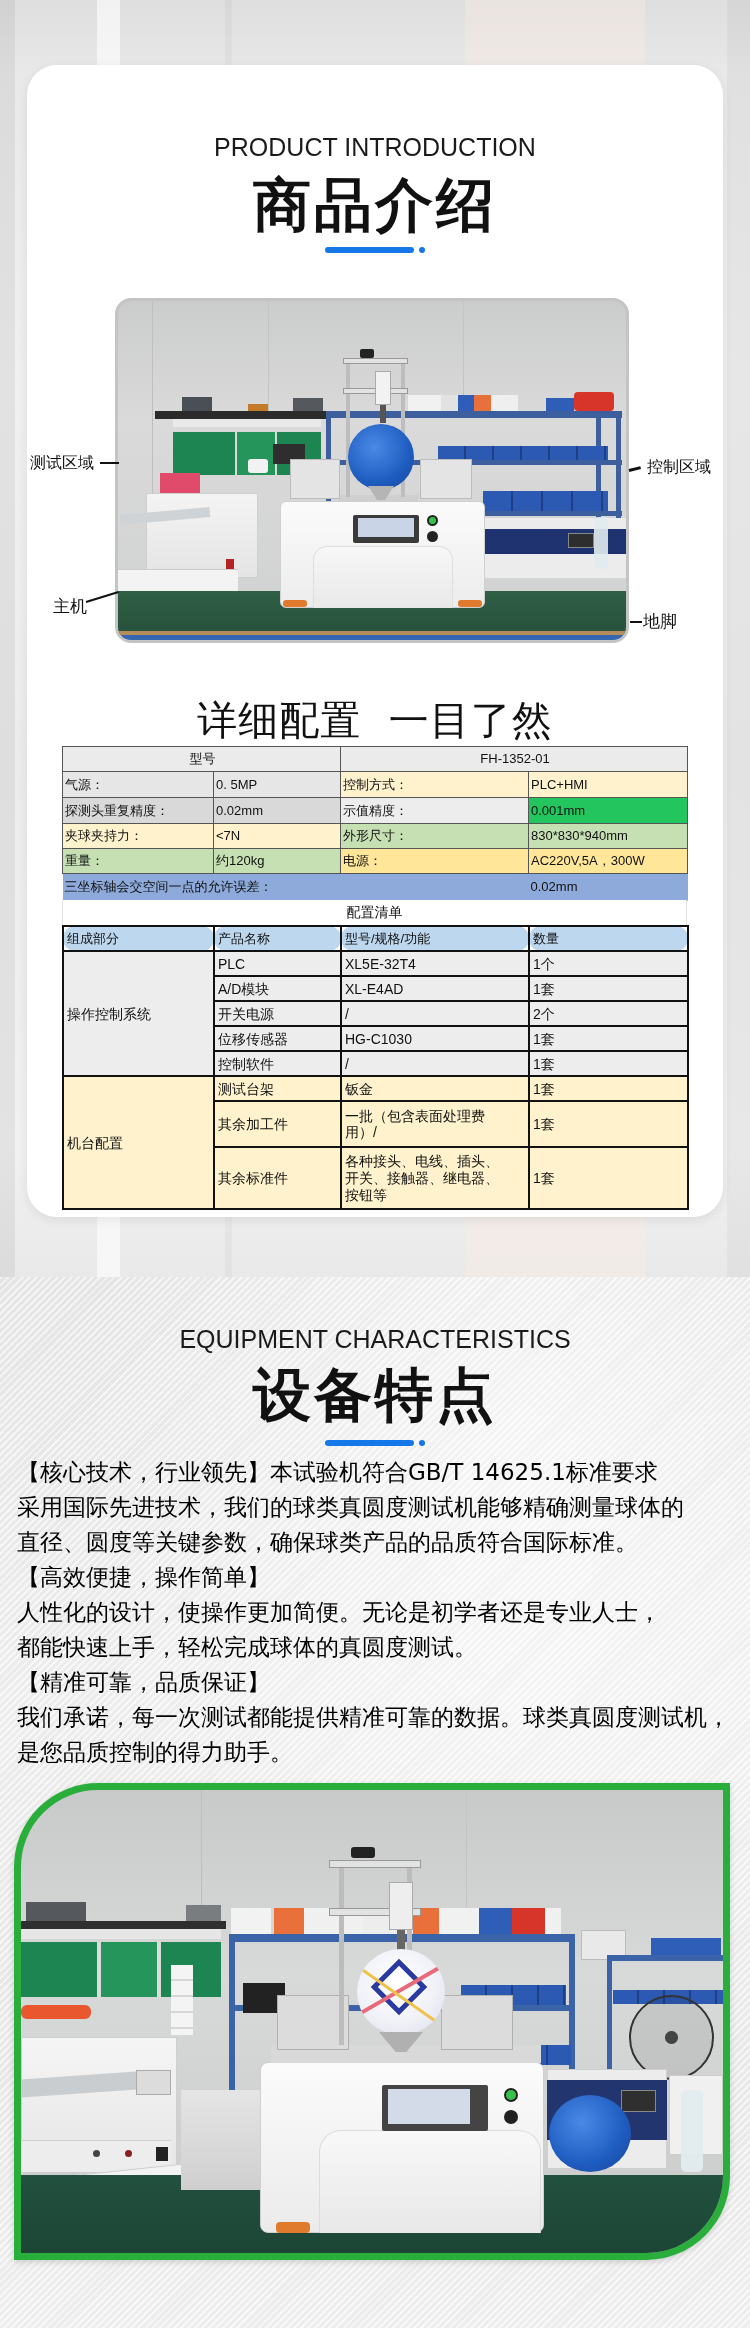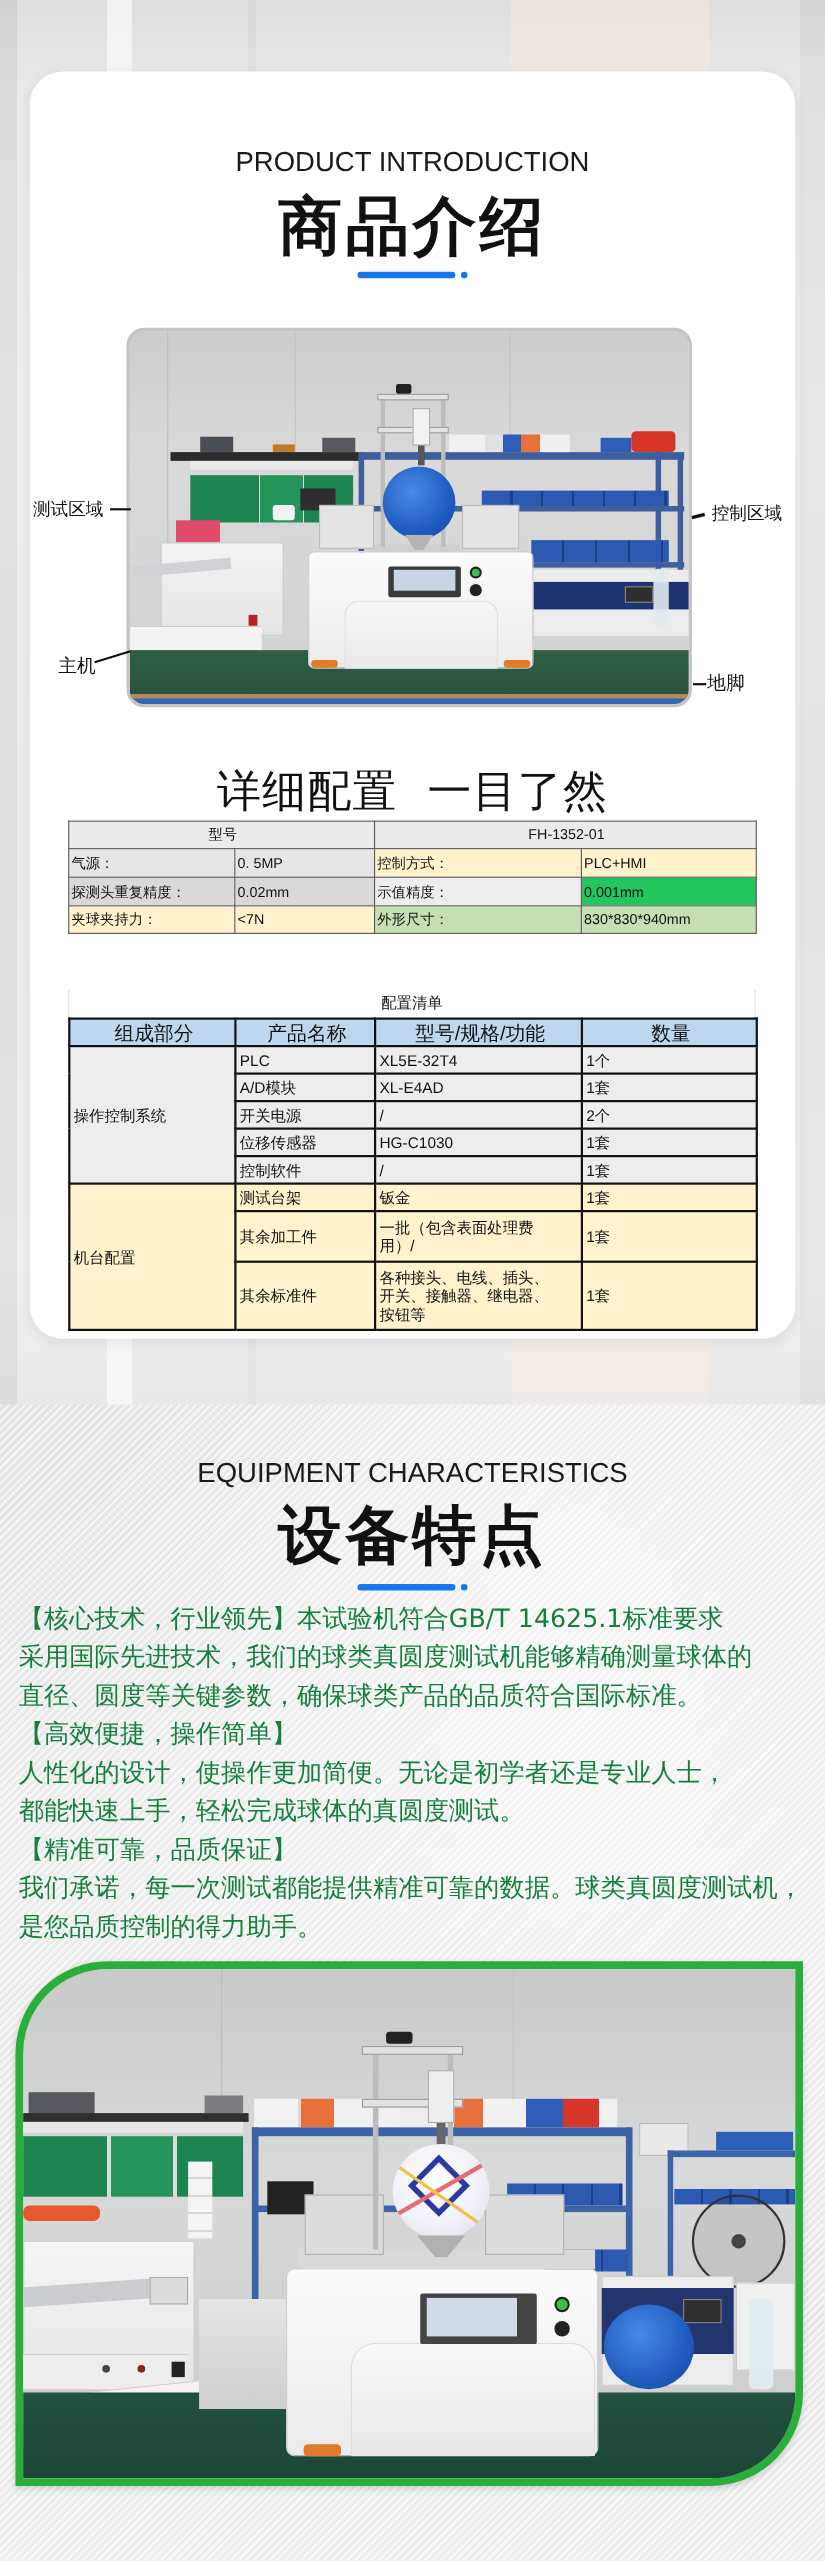"重量：" tr { html: none -> <tr> <td>重量：</td> <td>约120kg</td> <td>电源：</td> <td>AC220V,5A，300W</td> </tr> }
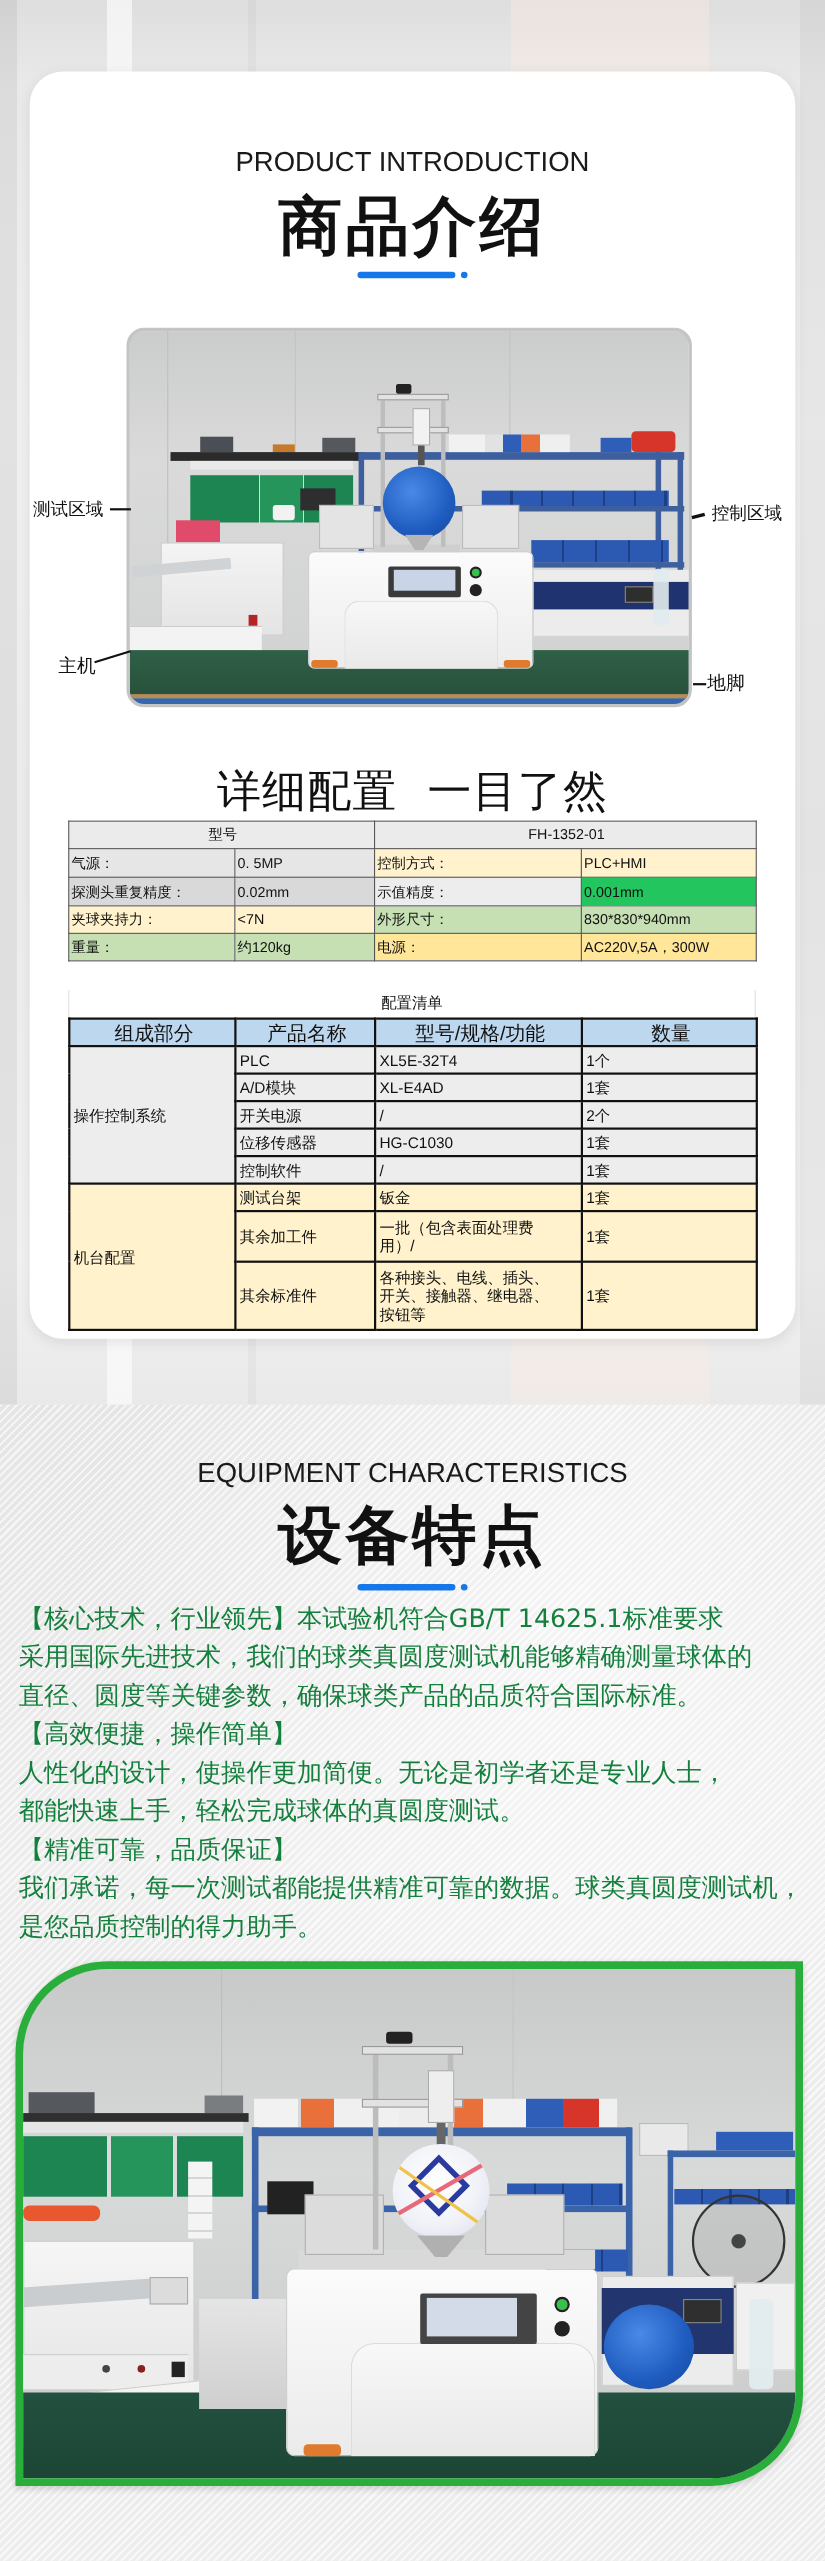"三坐标轴会交空间一点的允许误差：" tr.tol { html: none -> <tr> <td>三坐标轴会交空间一点的允许误差：</td> <td>0.02mm</td> </tr> }
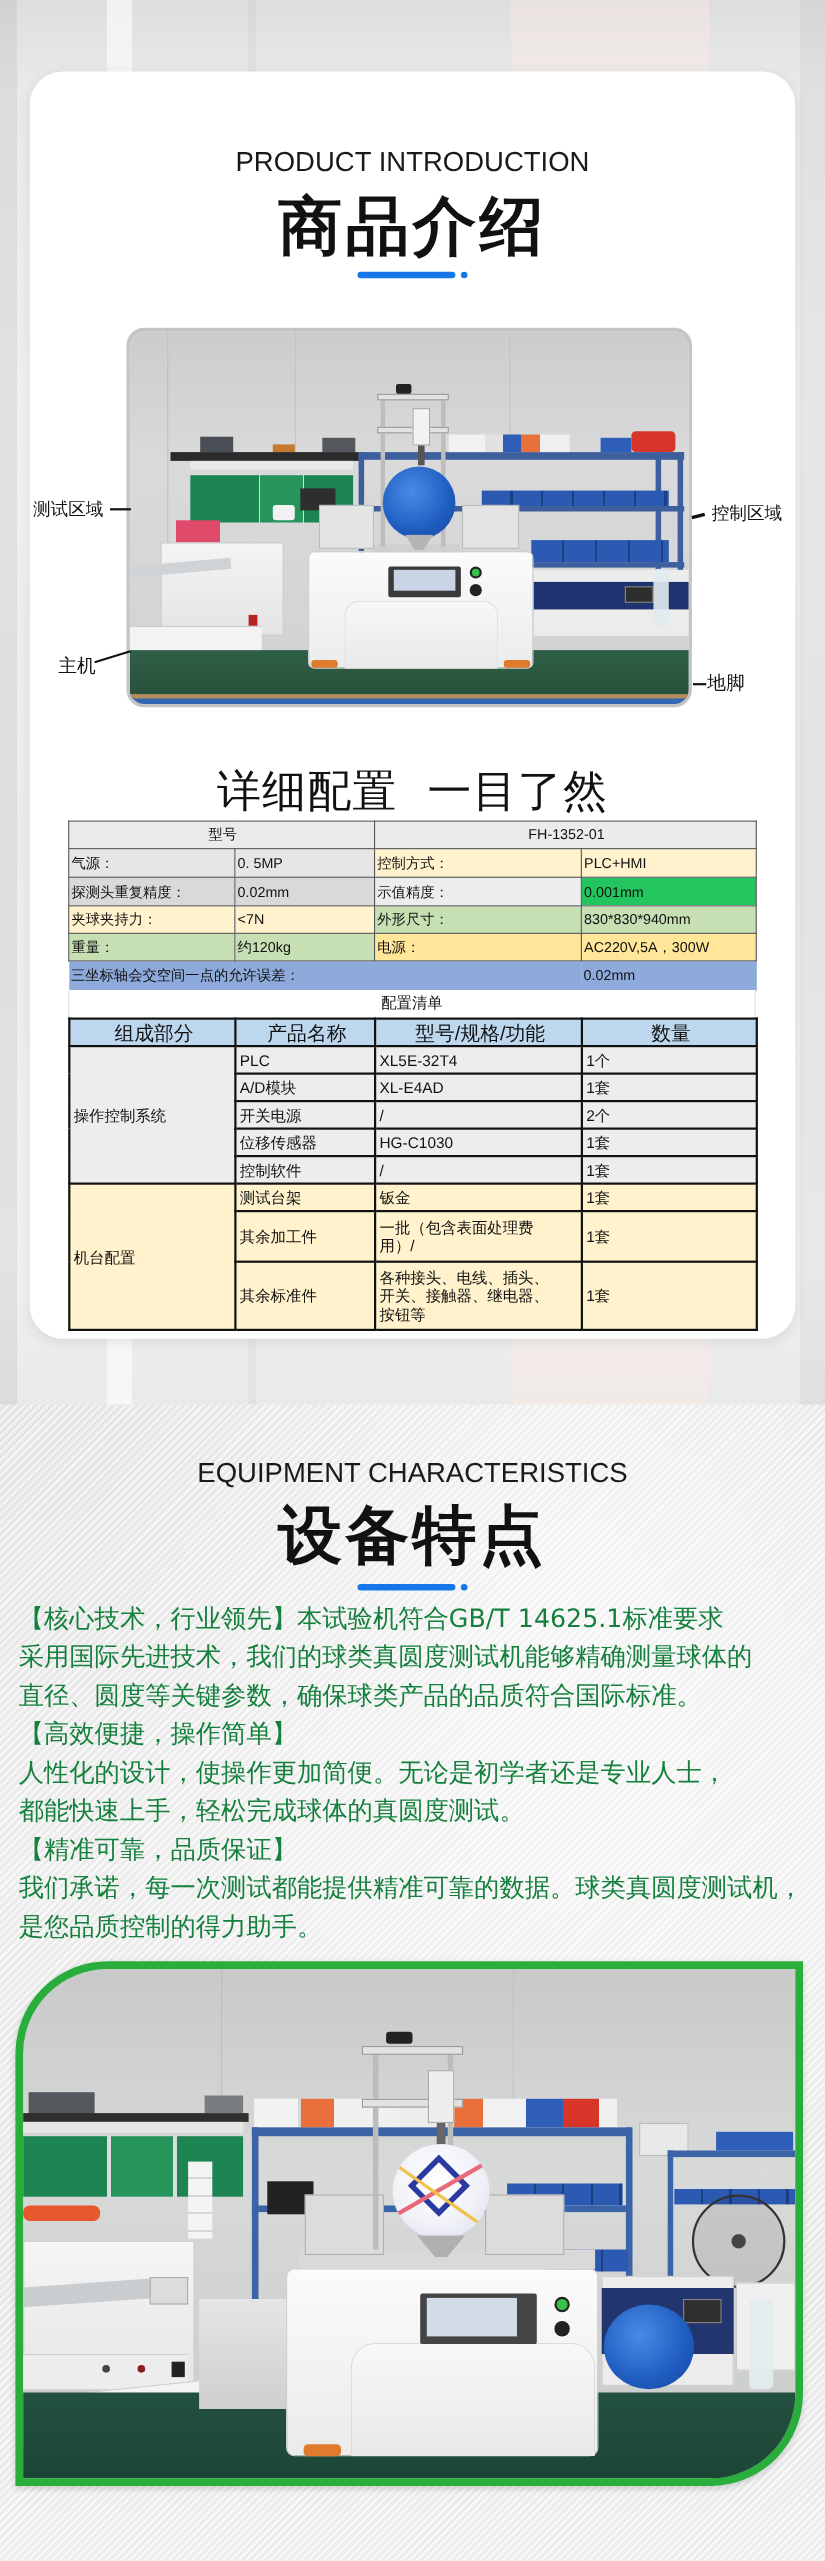"组成部分" .list .hd td { border-radius: none -> 12px; font-size: 18px -> 13px; text-align: center -> left }
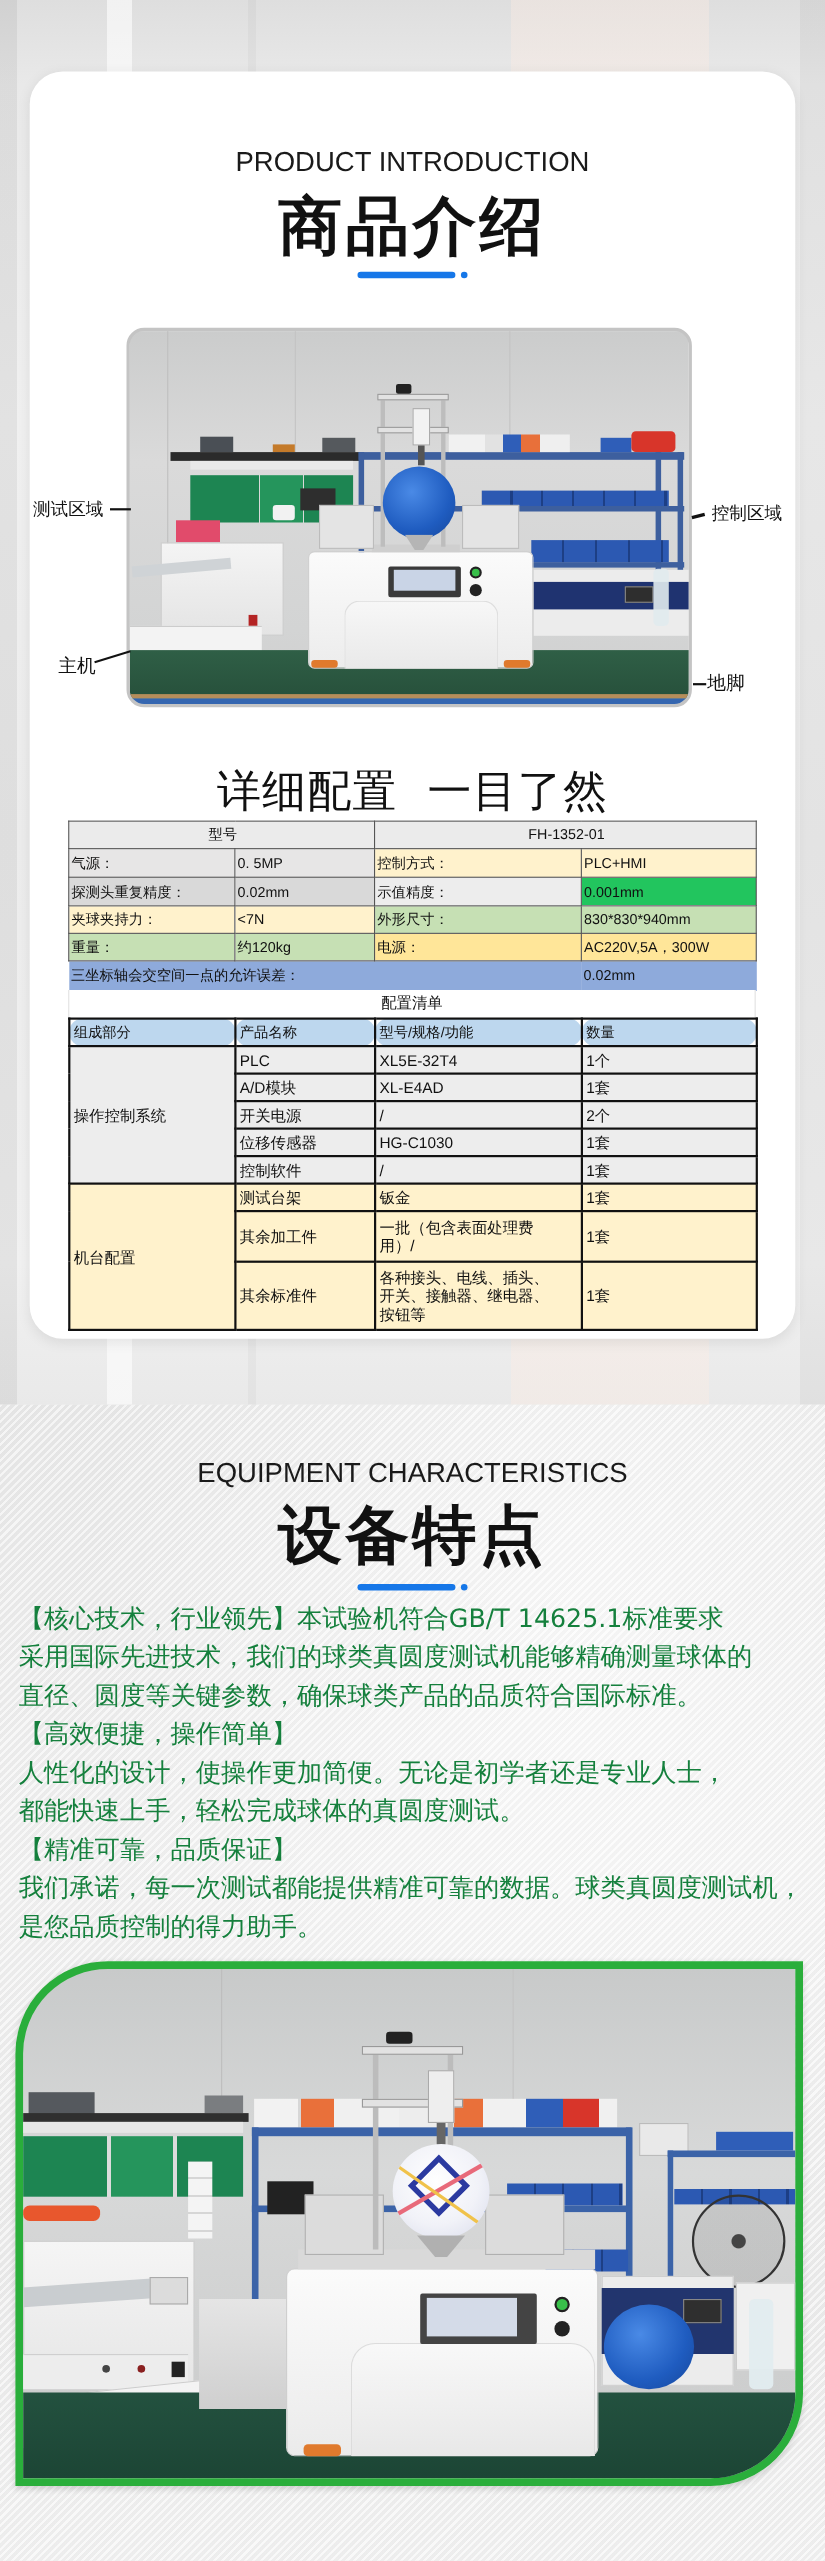"【核心技术，行业领先】本试验机符合GB/T 14625.1标准要求" .feat { color: #15803d -> #000000 }
